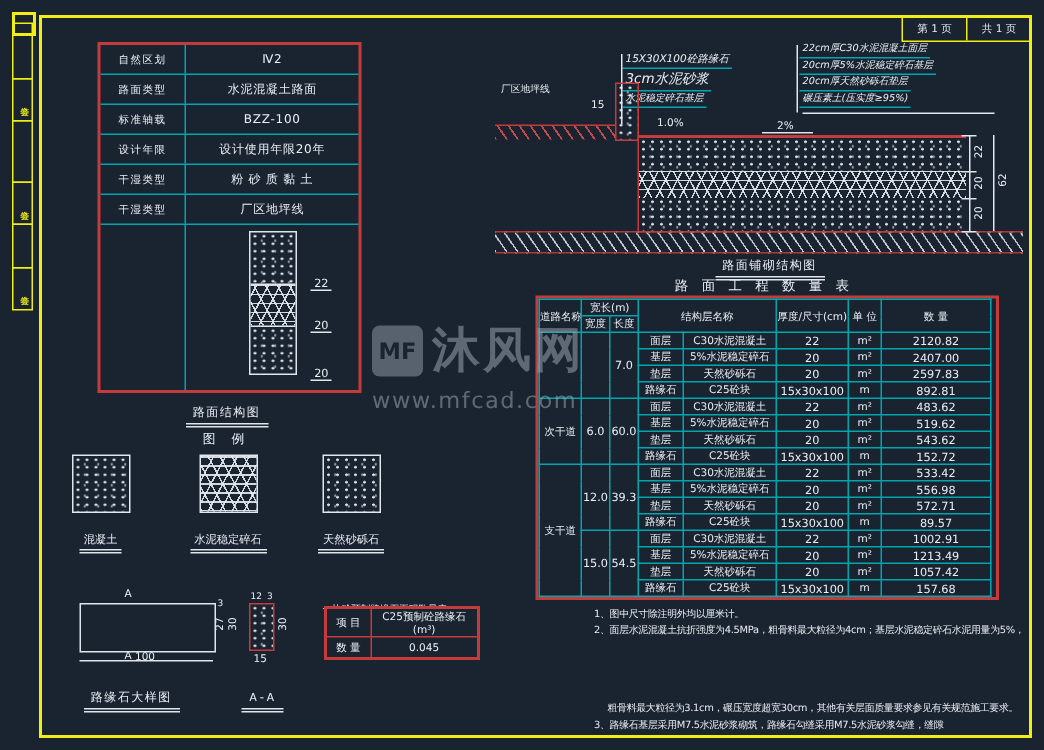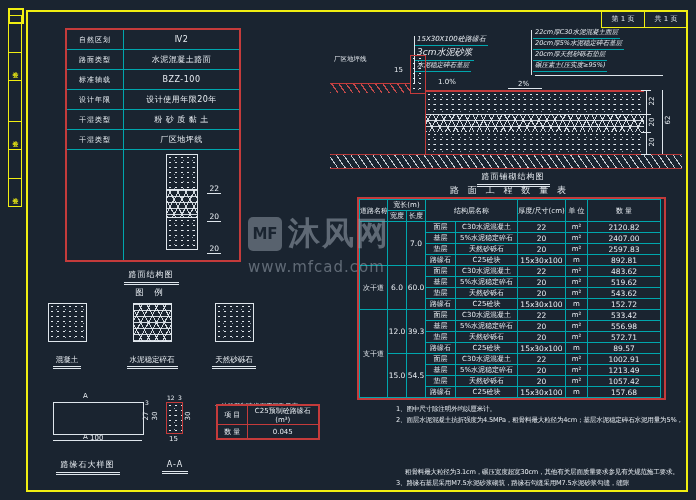"路面铺砌结构图" .cap { font-family: none -> Liberation Mono, monospace }
